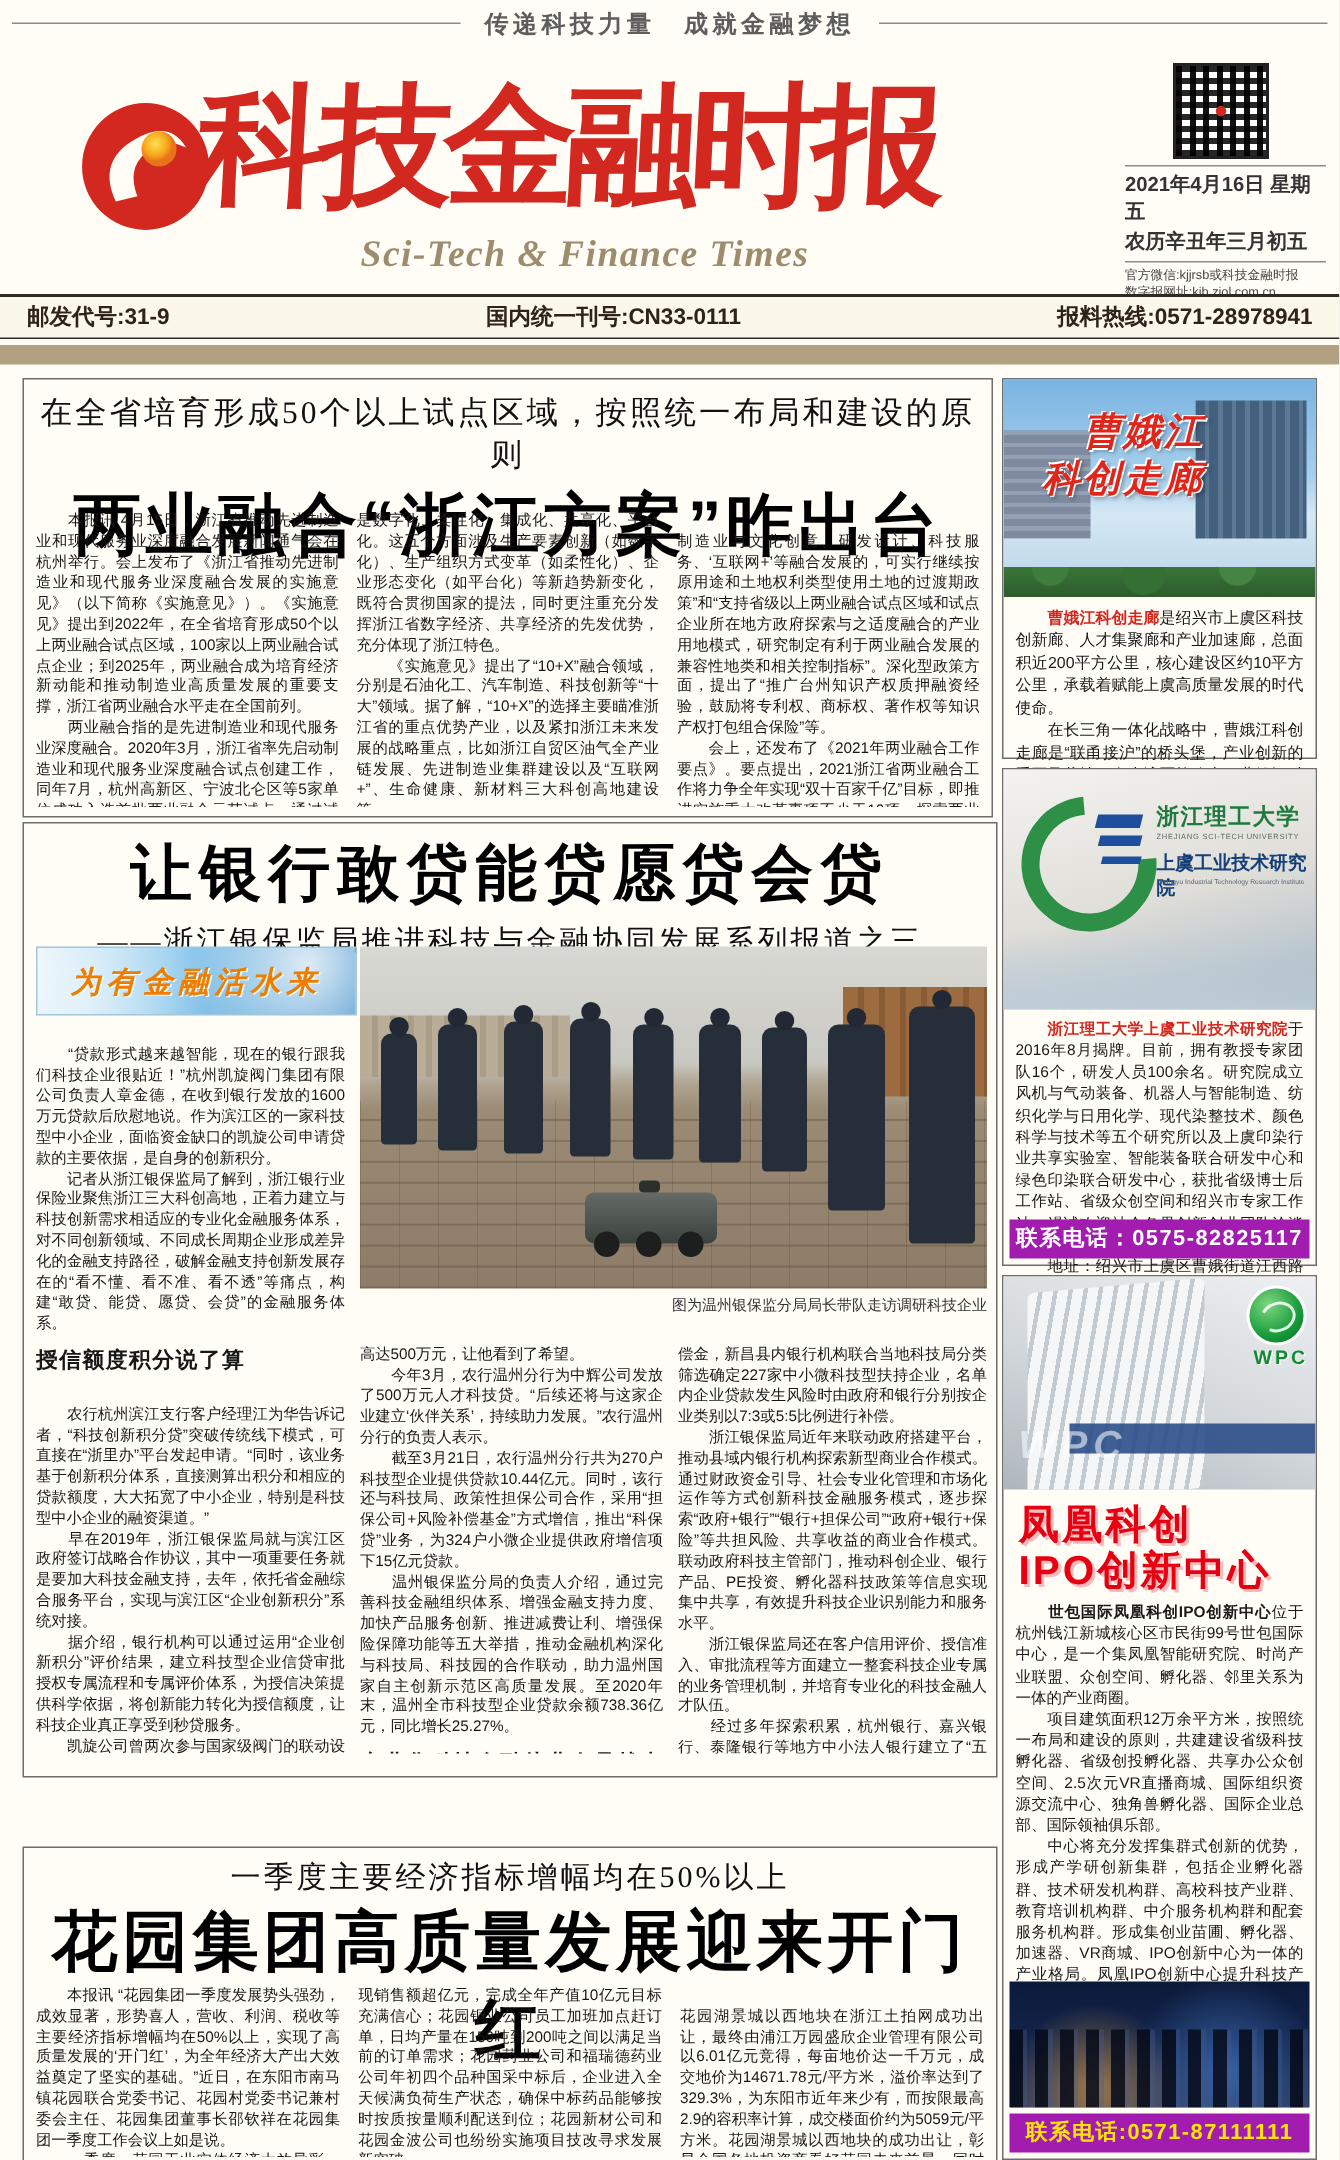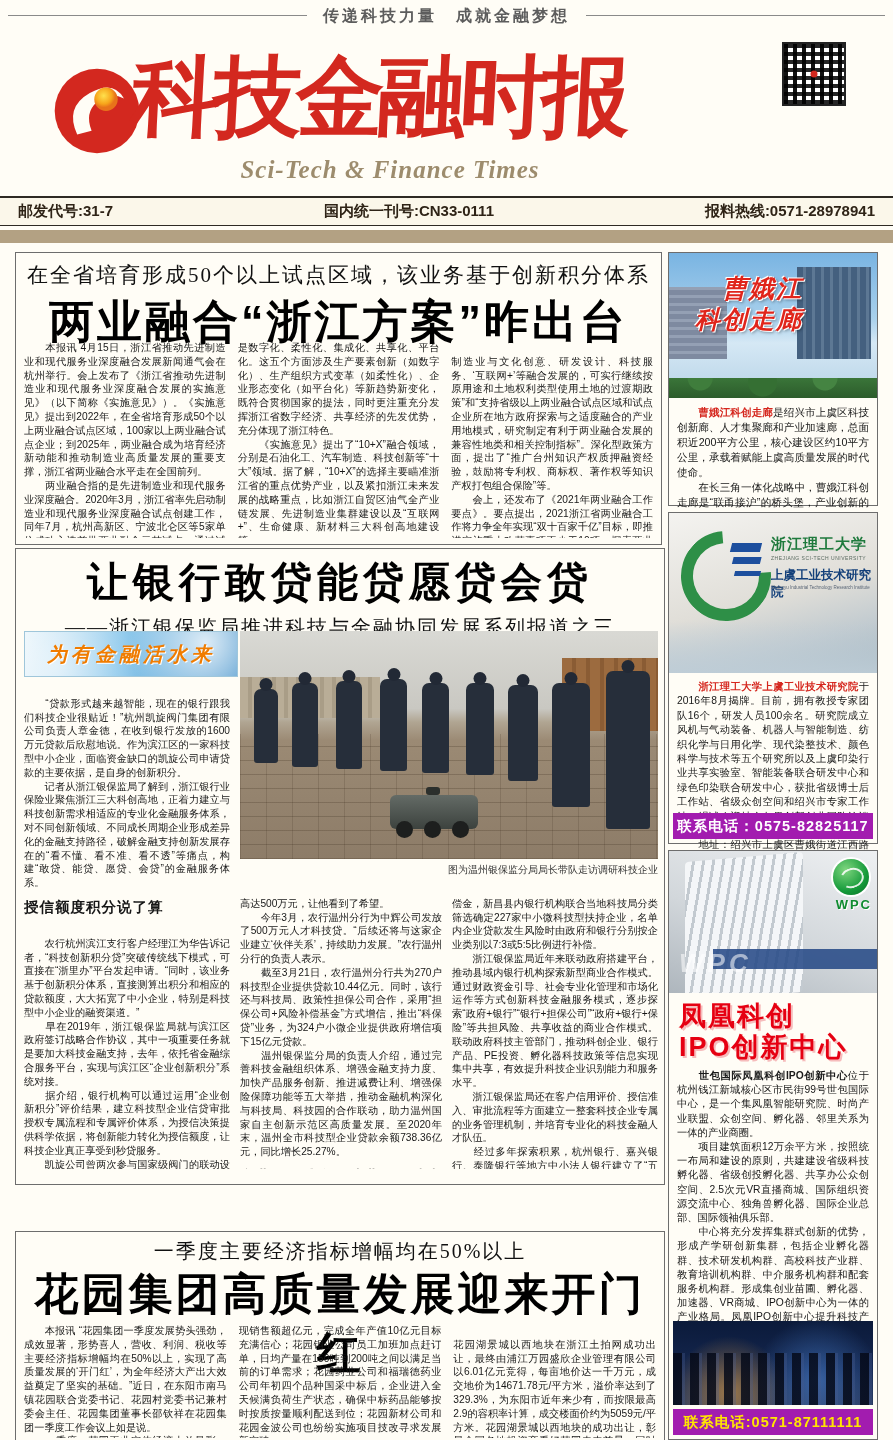"2021年4月16日 星期五" div.dateblock { html: none -> <div> <div>2021年4月16日 星期五</div> <div>农历辛丑年三月初五</div> <div>官方微信:kjjrsb或科技金融时报</div> <div>数字报网址:kjb.zjol.com.cn</div> <div>总第4933期</div> </div> }
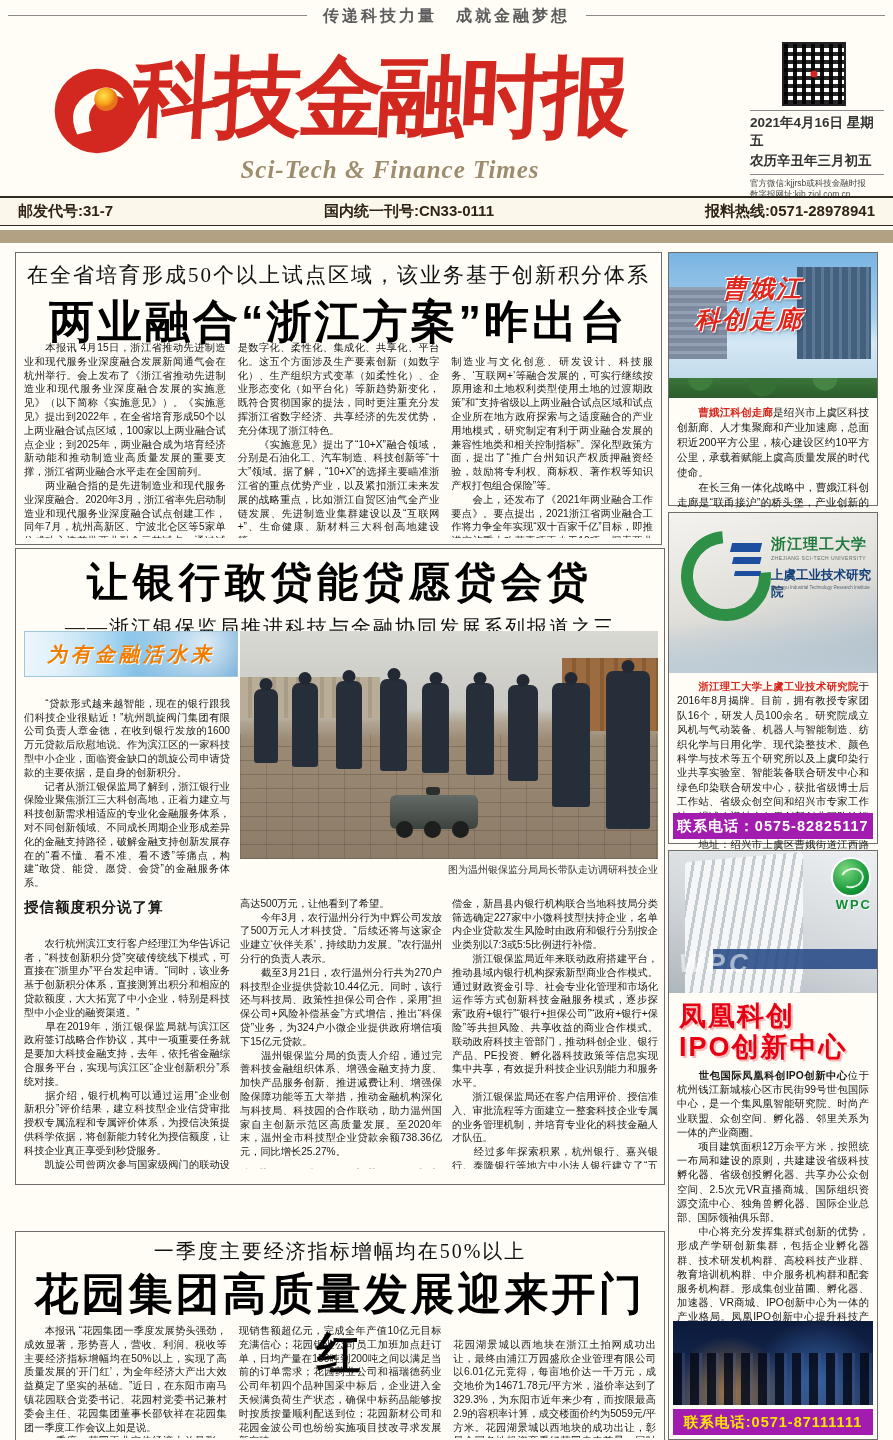"邮发代号:31-7" span { text: :31-7 -> :31-9 }
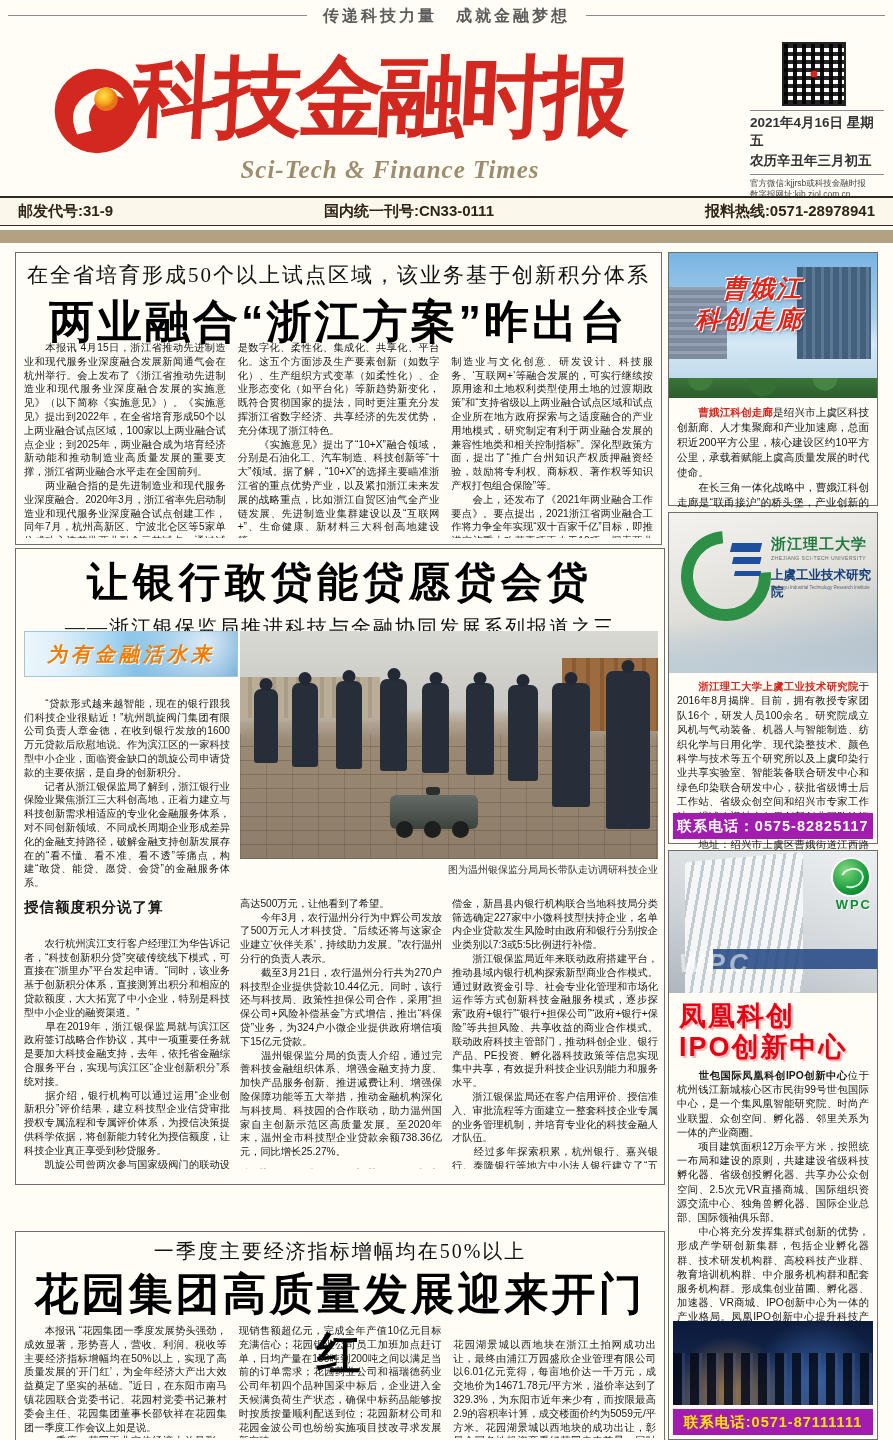"在全省培育形成50个以上试点区域，该业务基于创新积分体系" div.kick { text: 该业务基于创新积分体系 -> 按照统一布局和建设的原则 }
